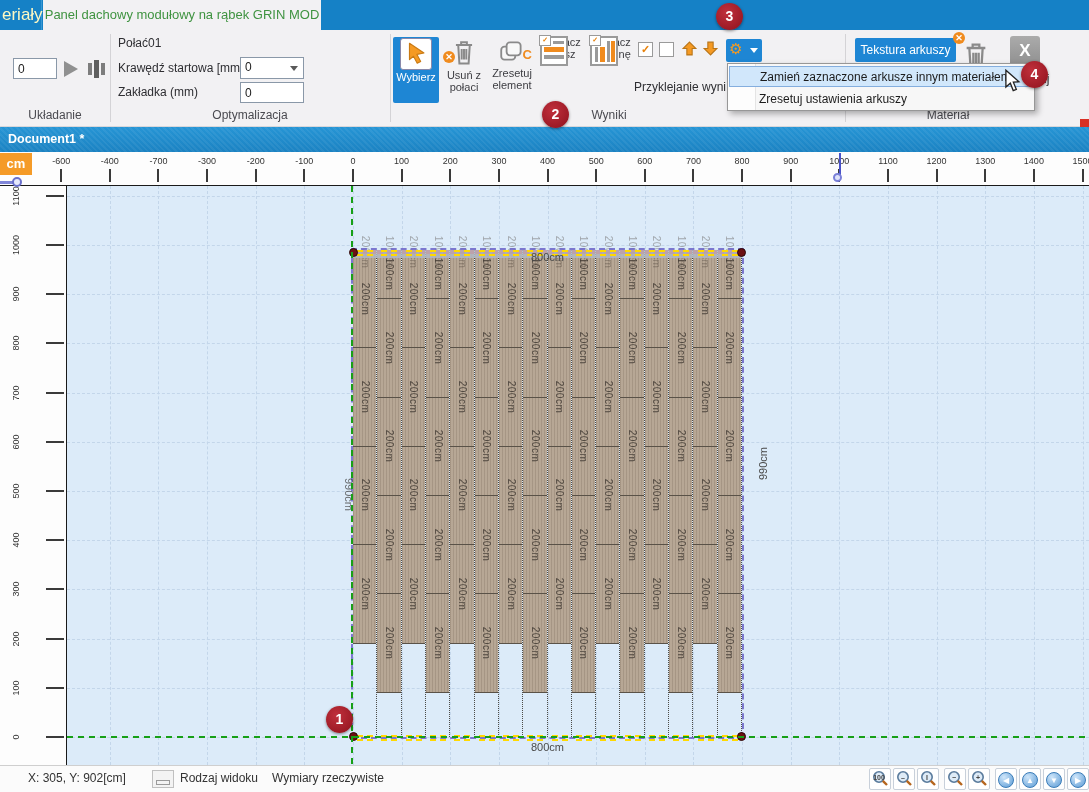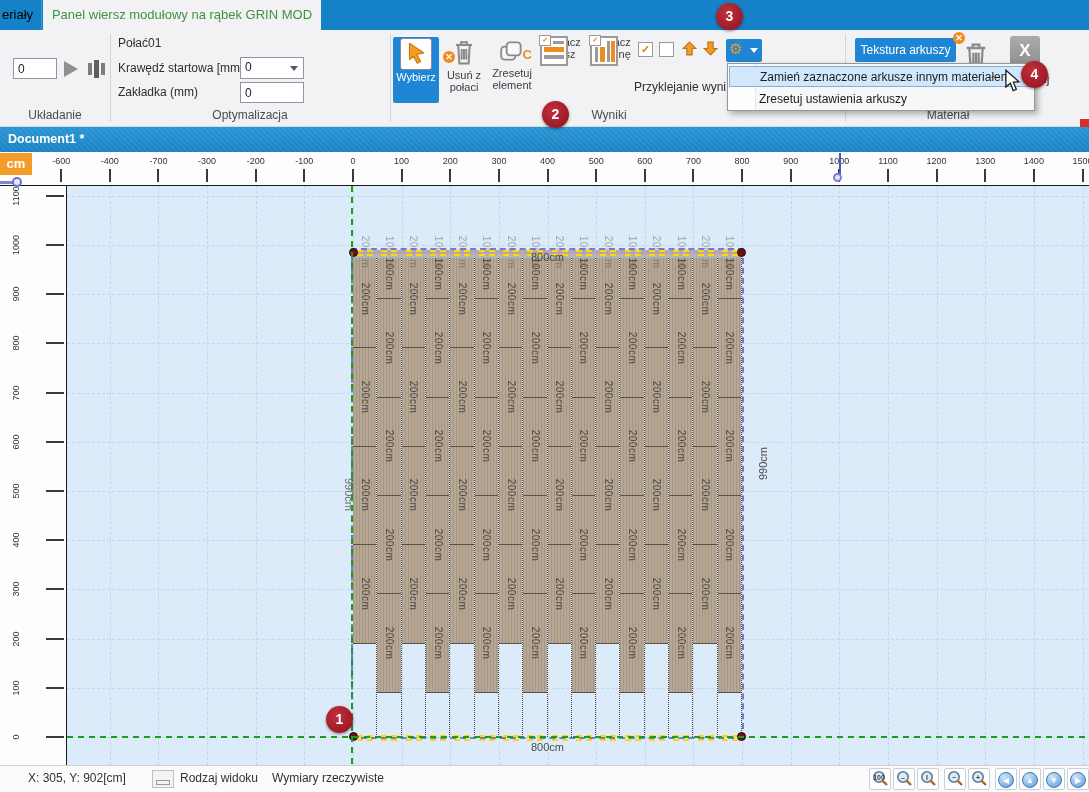"eriały" #tab-partial { color: #000000 -> #fef9c3; font-size: 13px -> 17px }
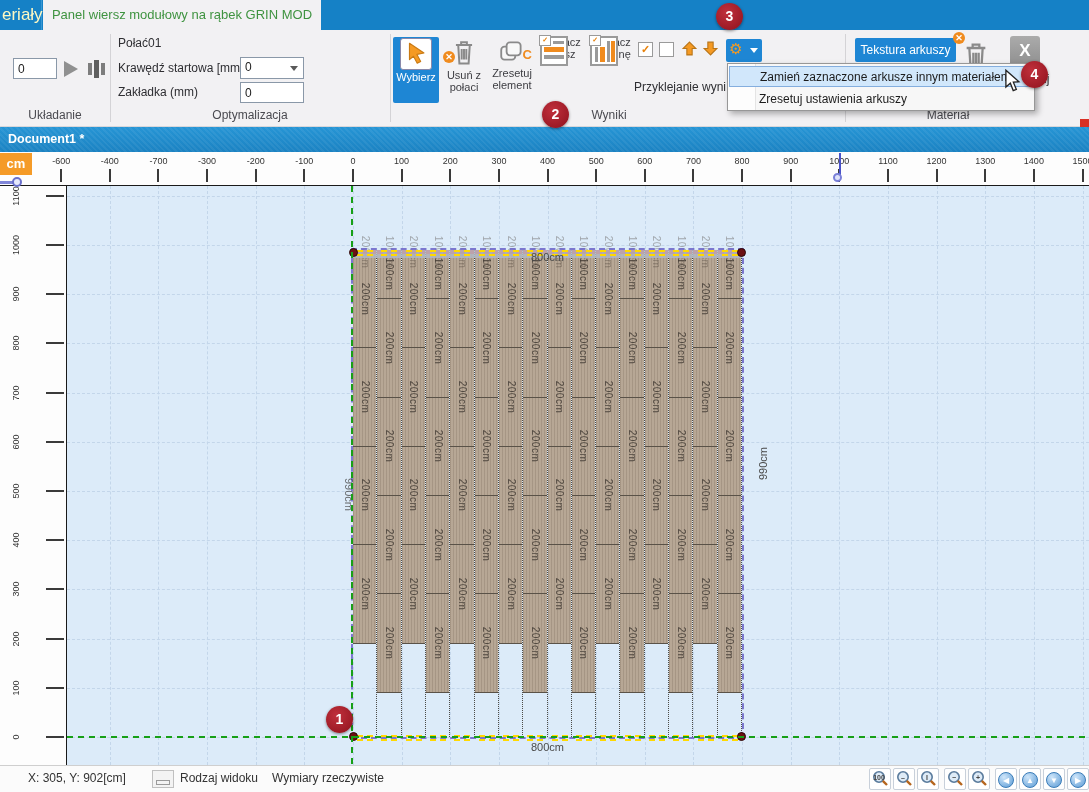"Panel wiersz modułowy na rąbek" div.abs { text: wiersz -> dachowy }
